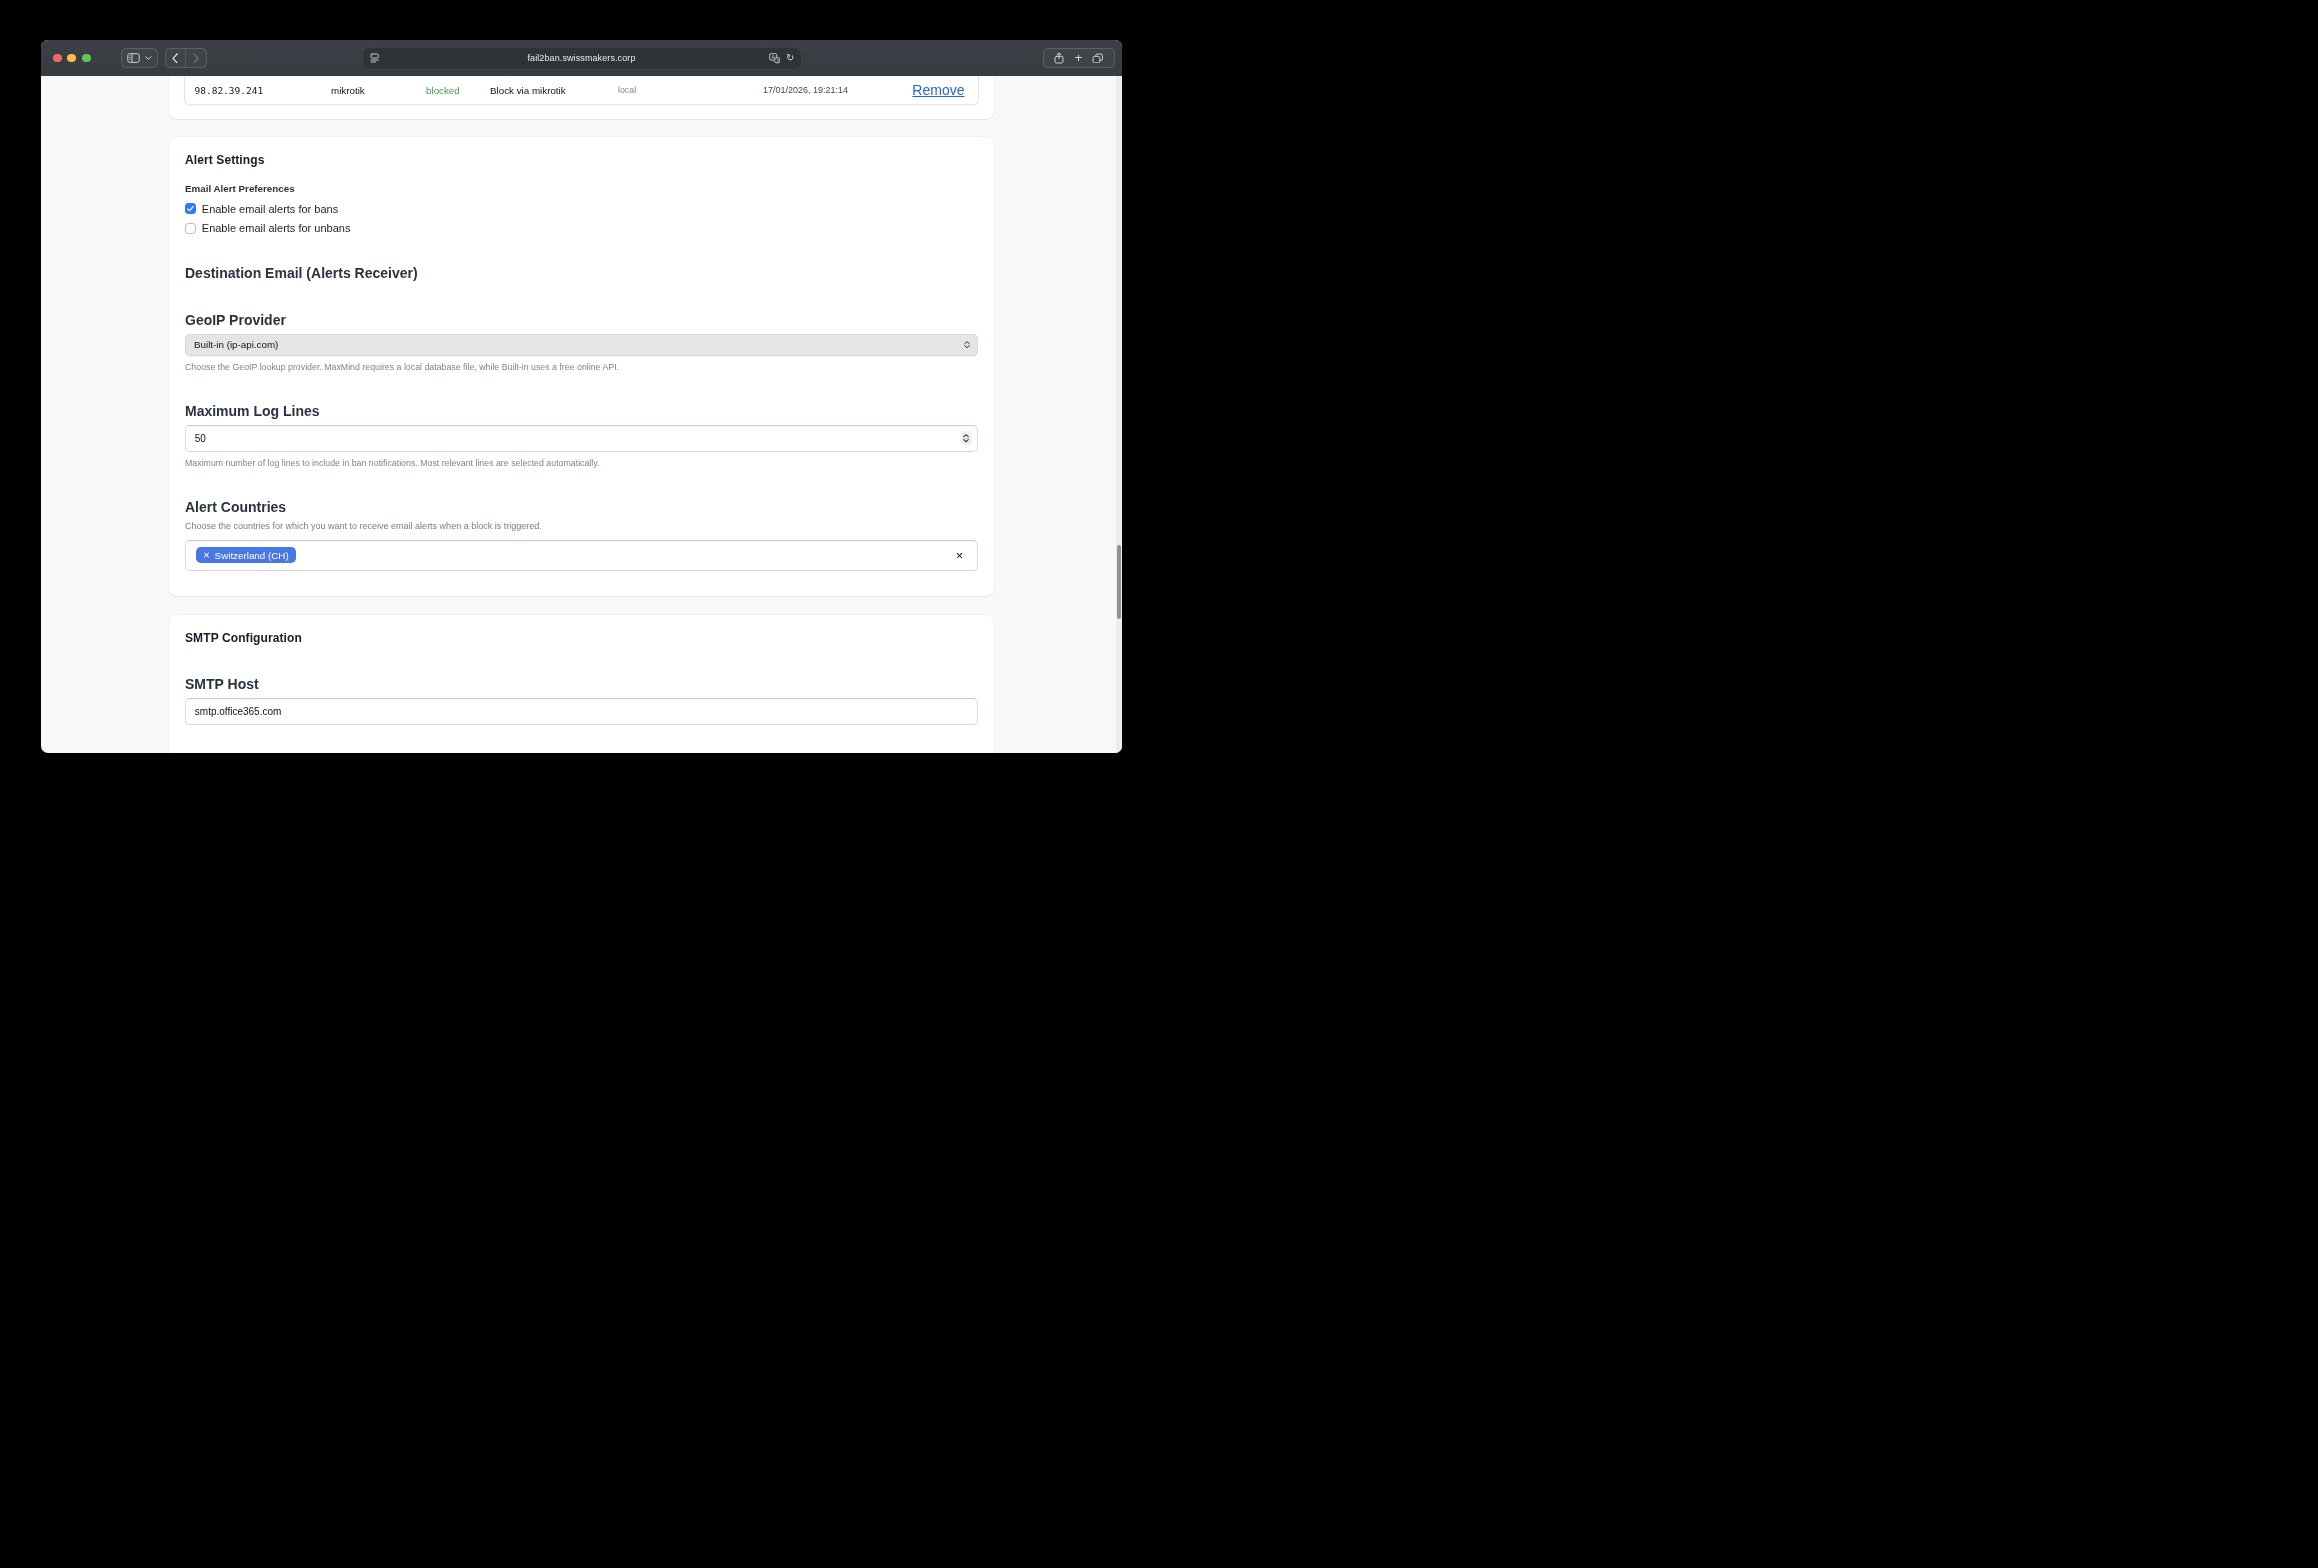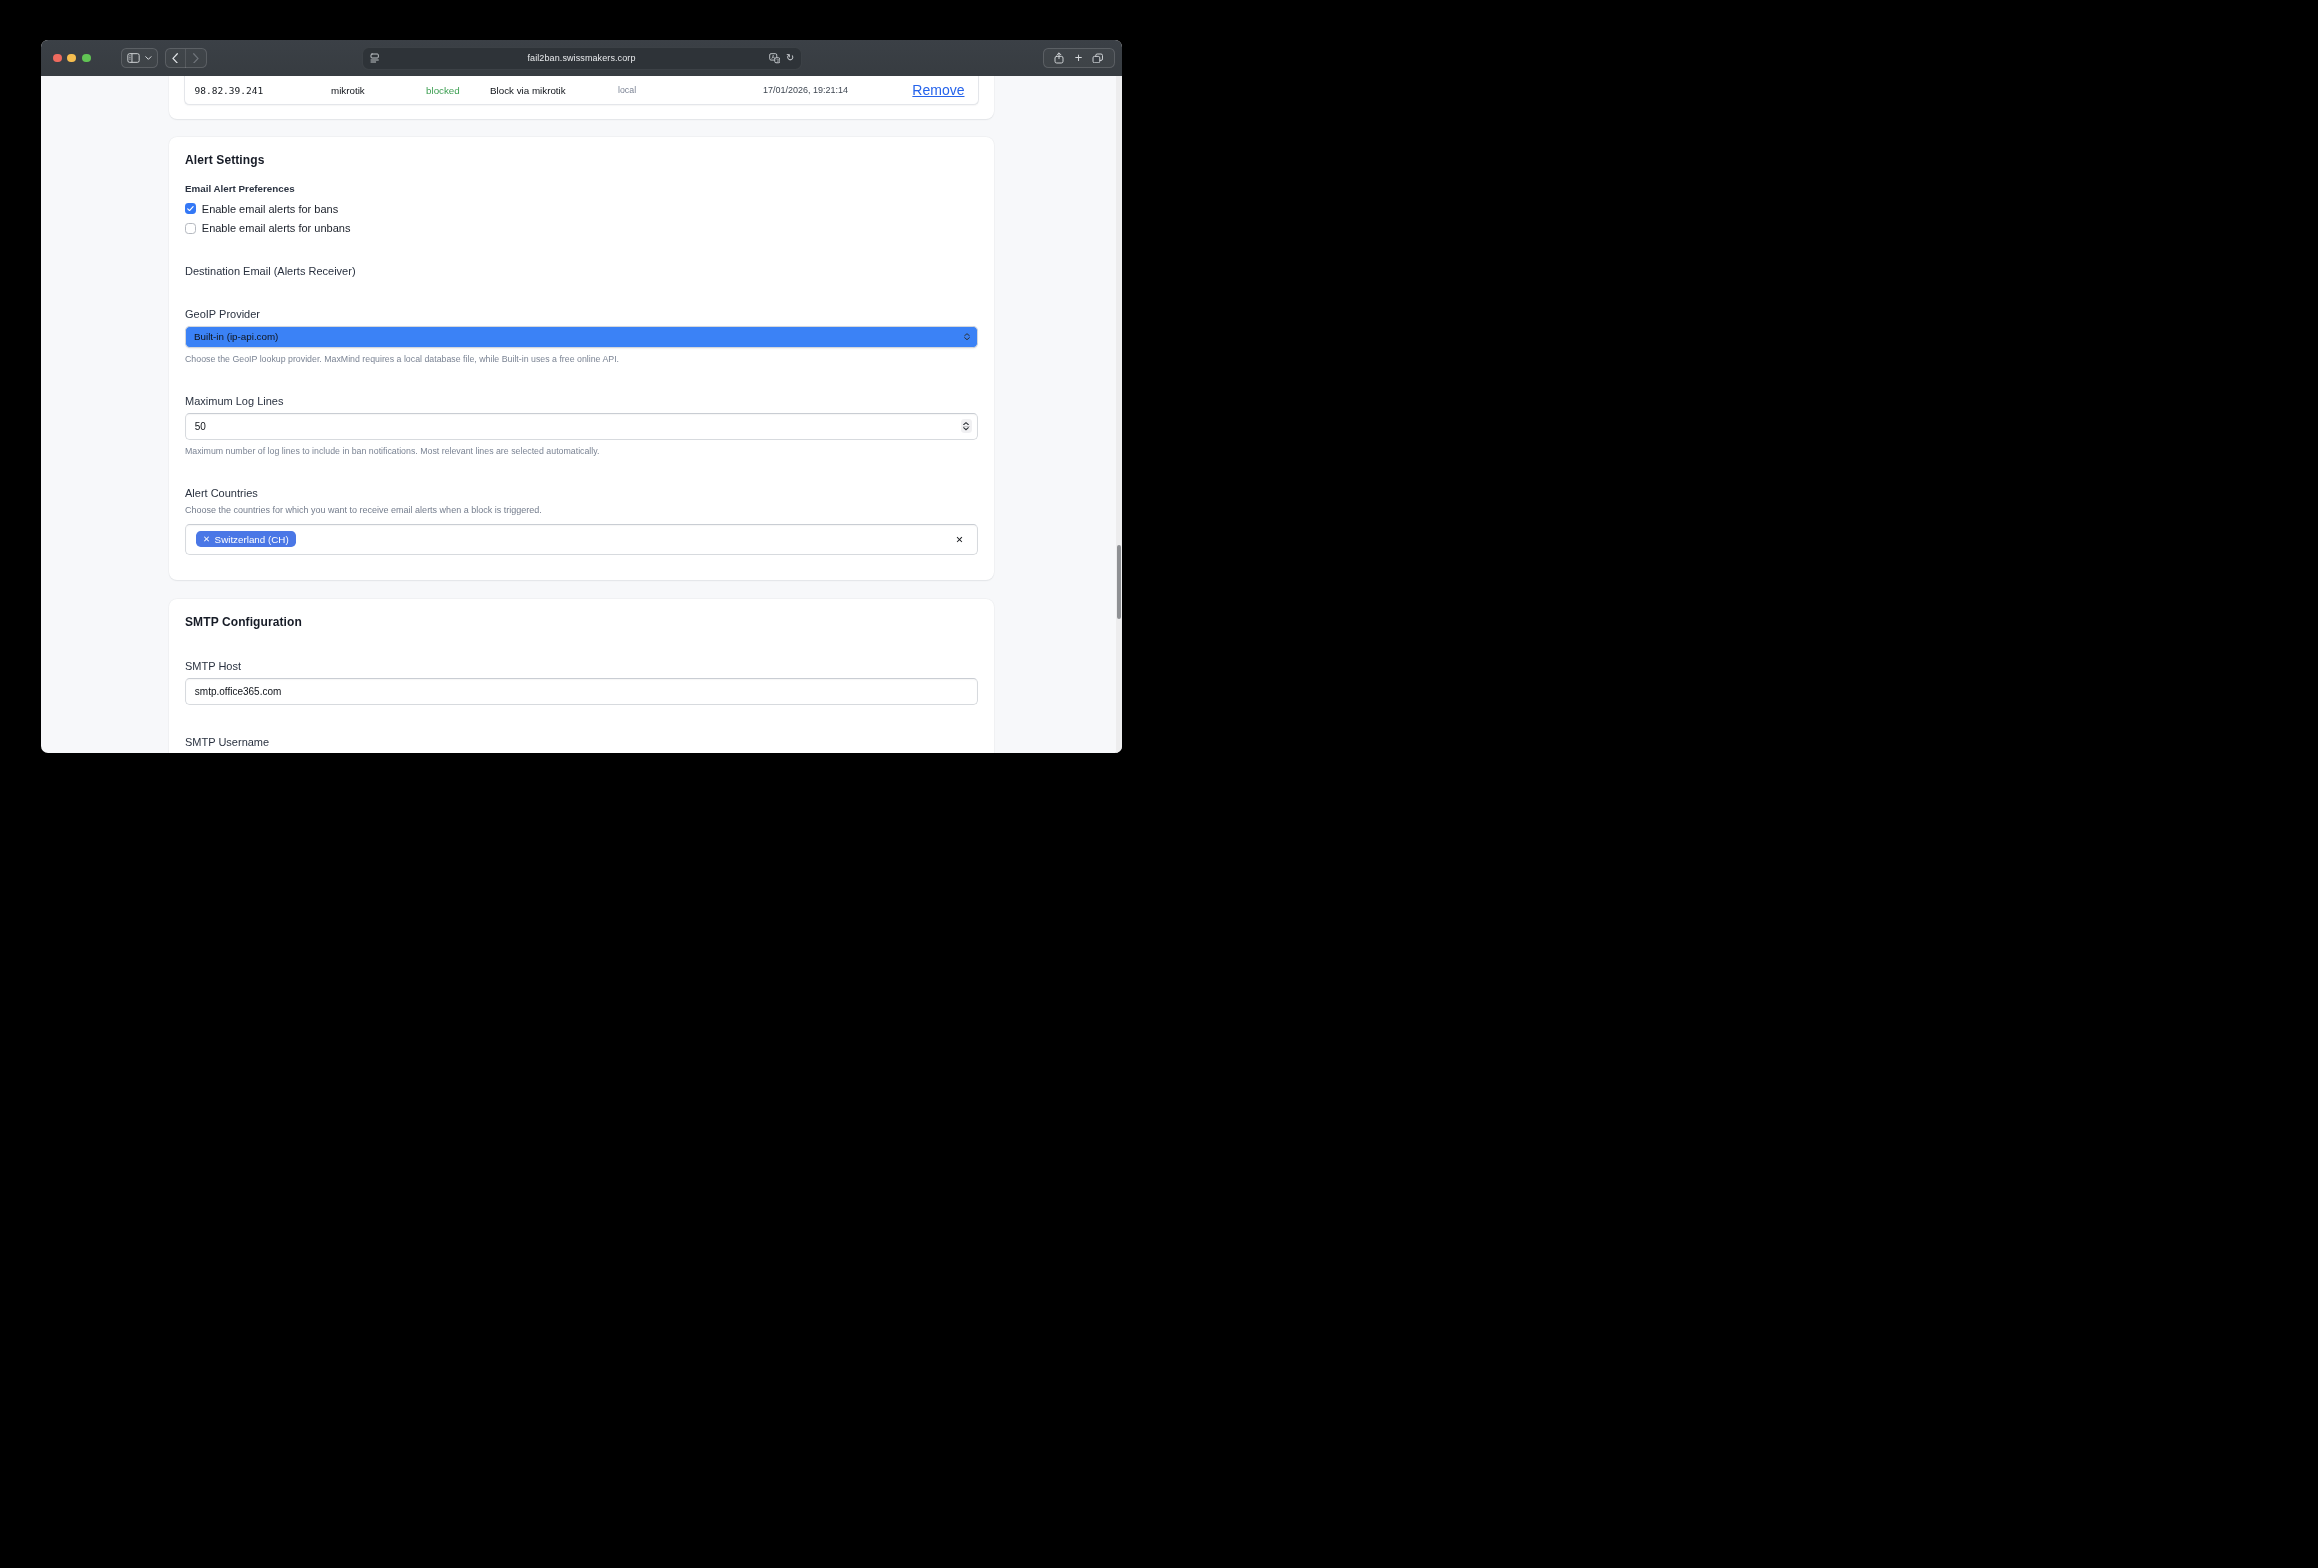"Destination Email (Alerts Receiver)" .field-label { font-size: 11px -> 14px; font-weight: 400 -> 700 }
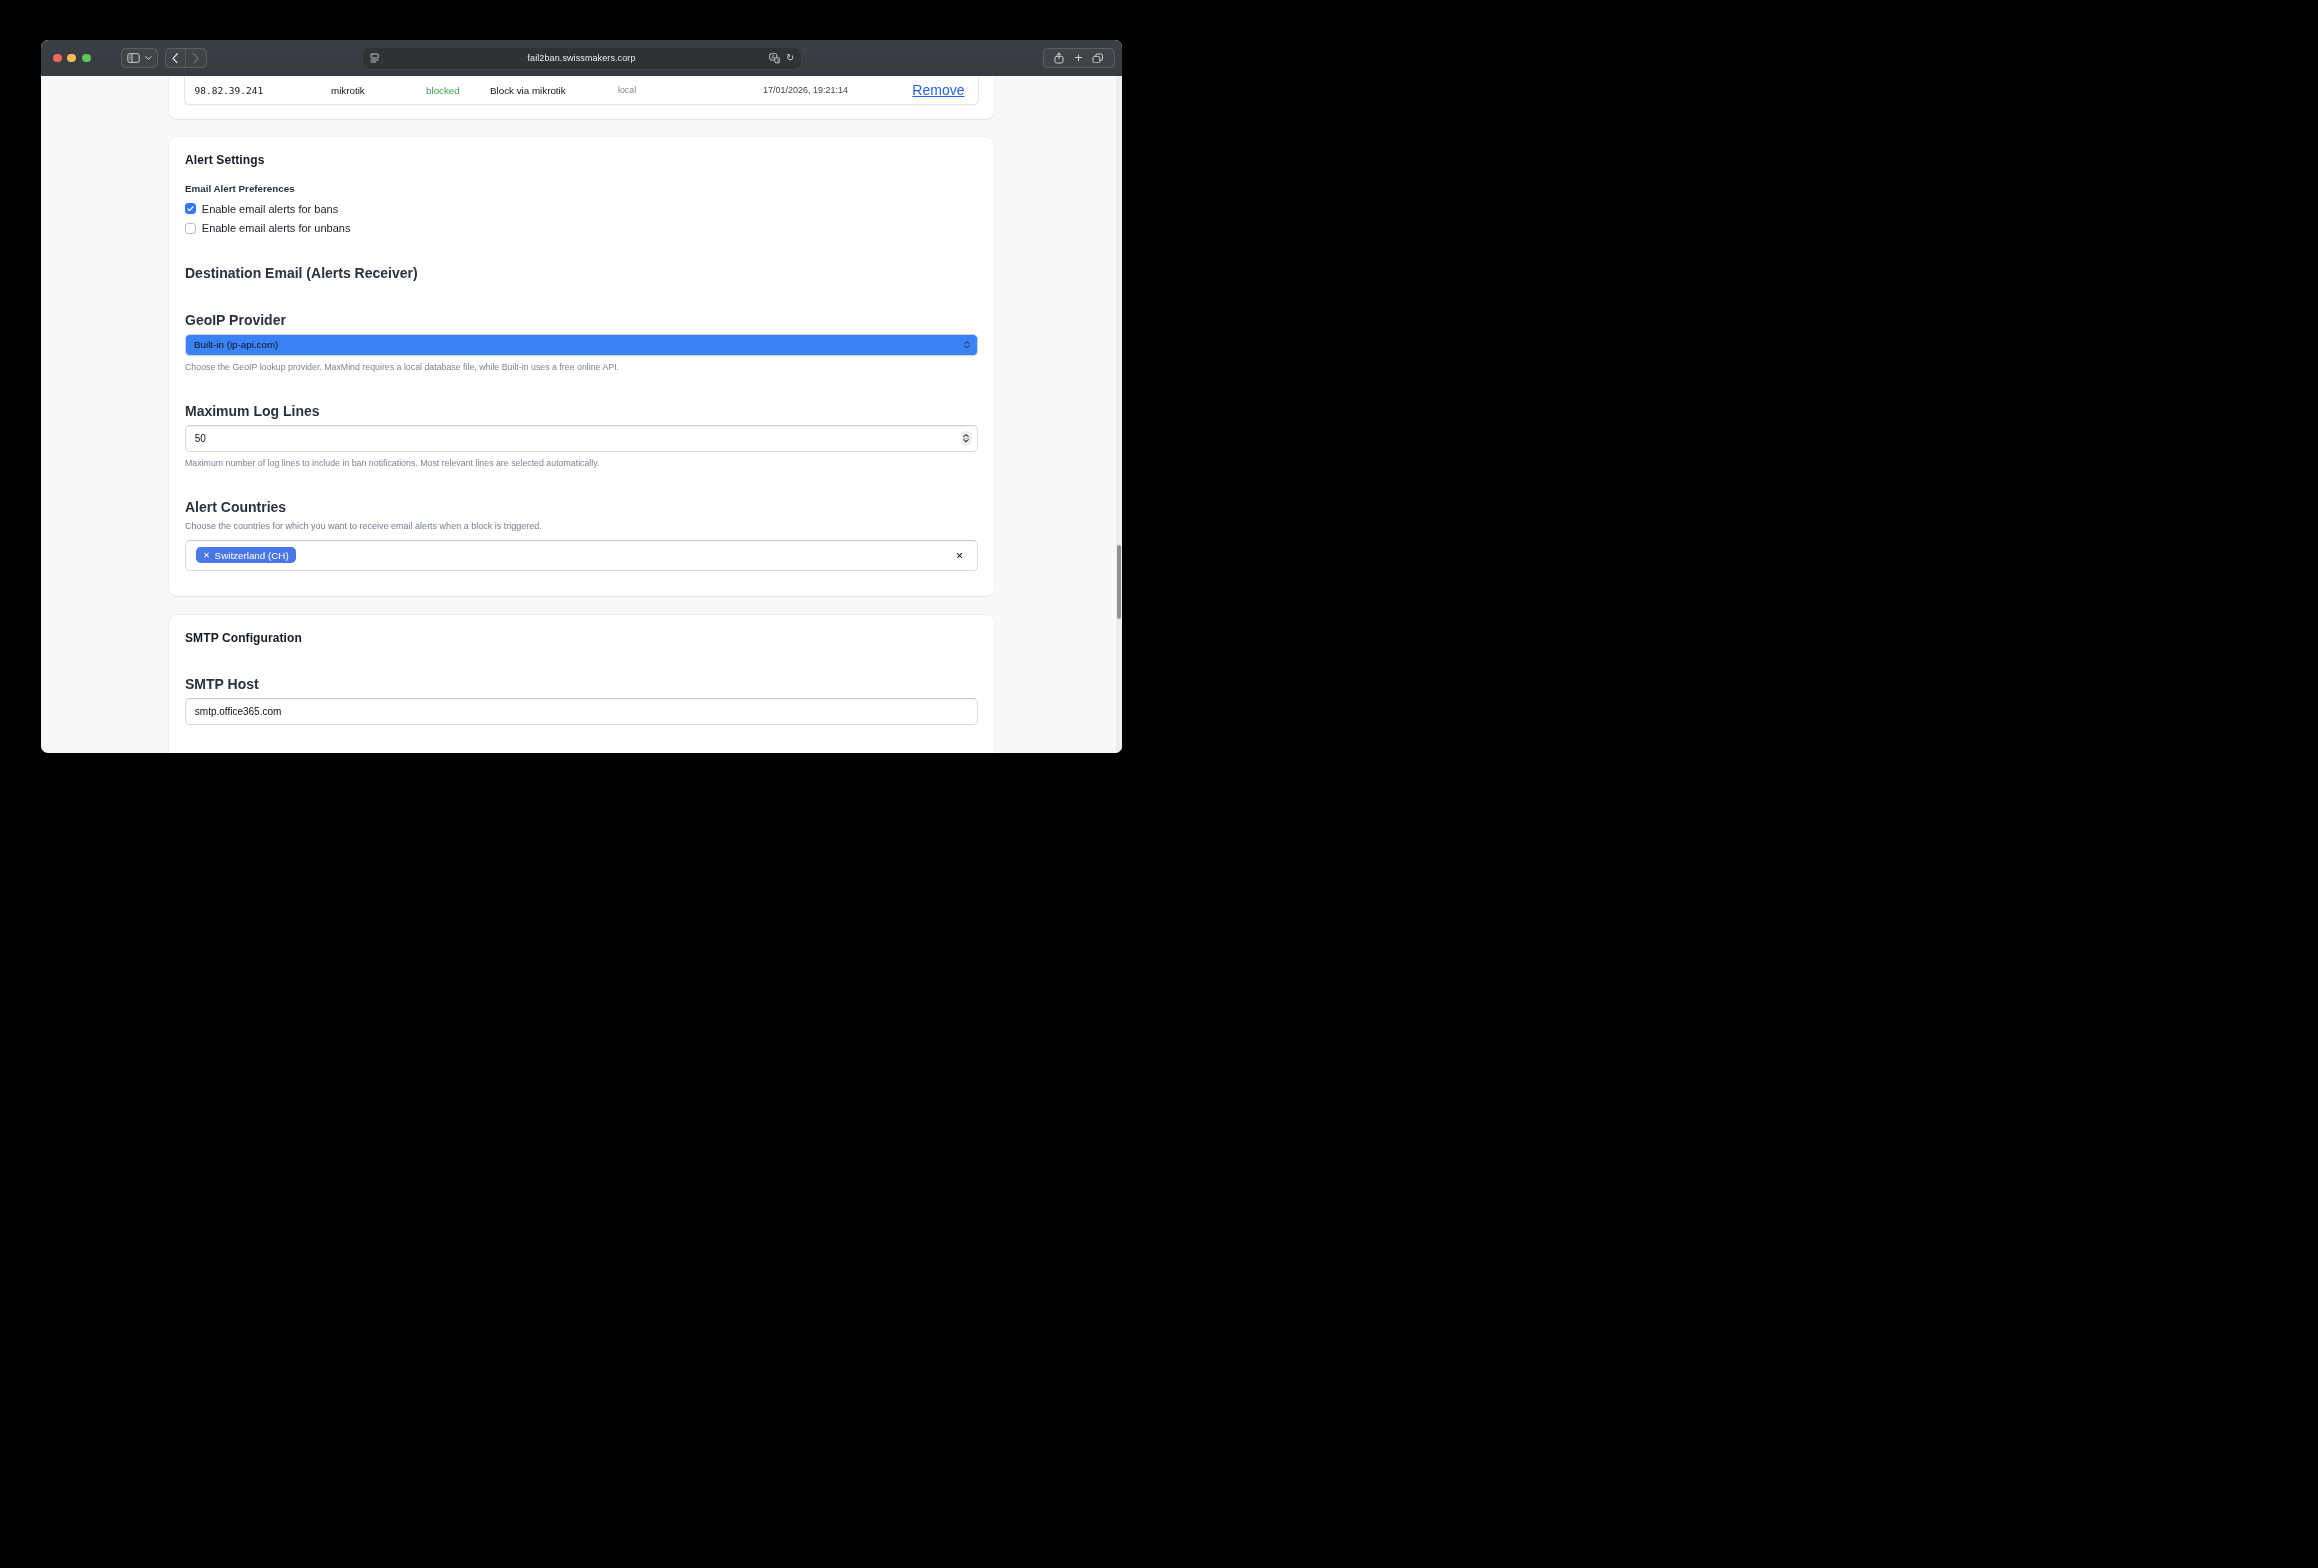"Built-in (ip-api.com)" .selectbox { background: #3b82f6 -> #e5e5e5 }
